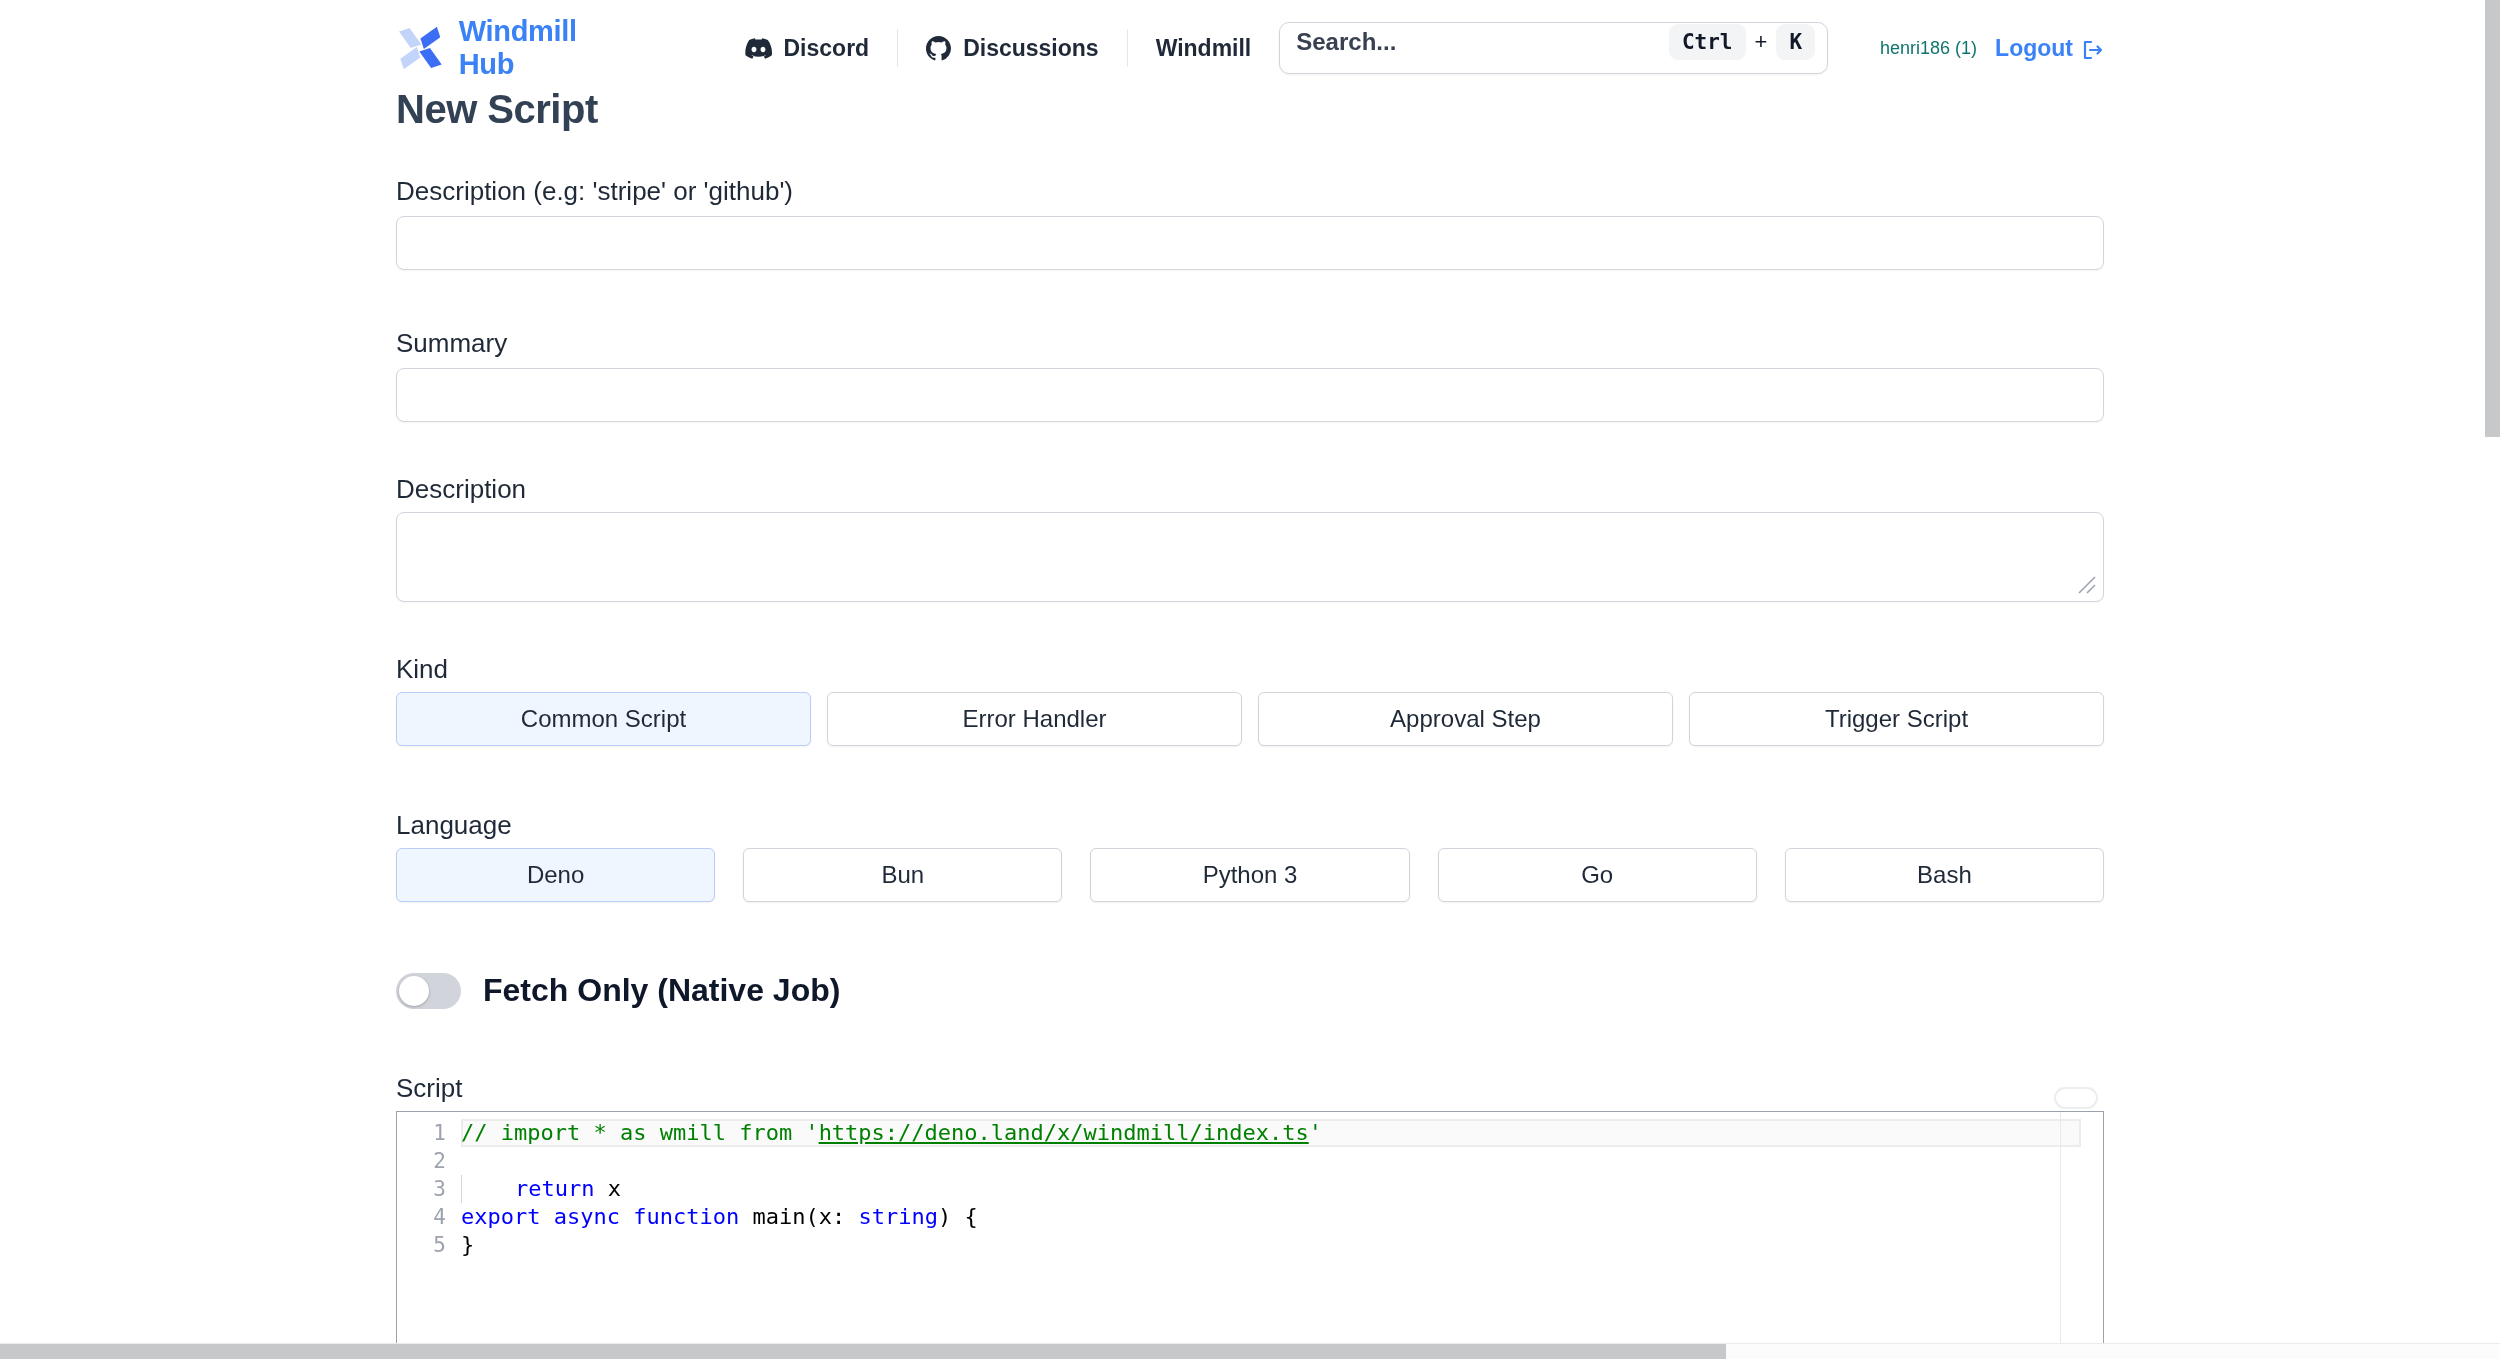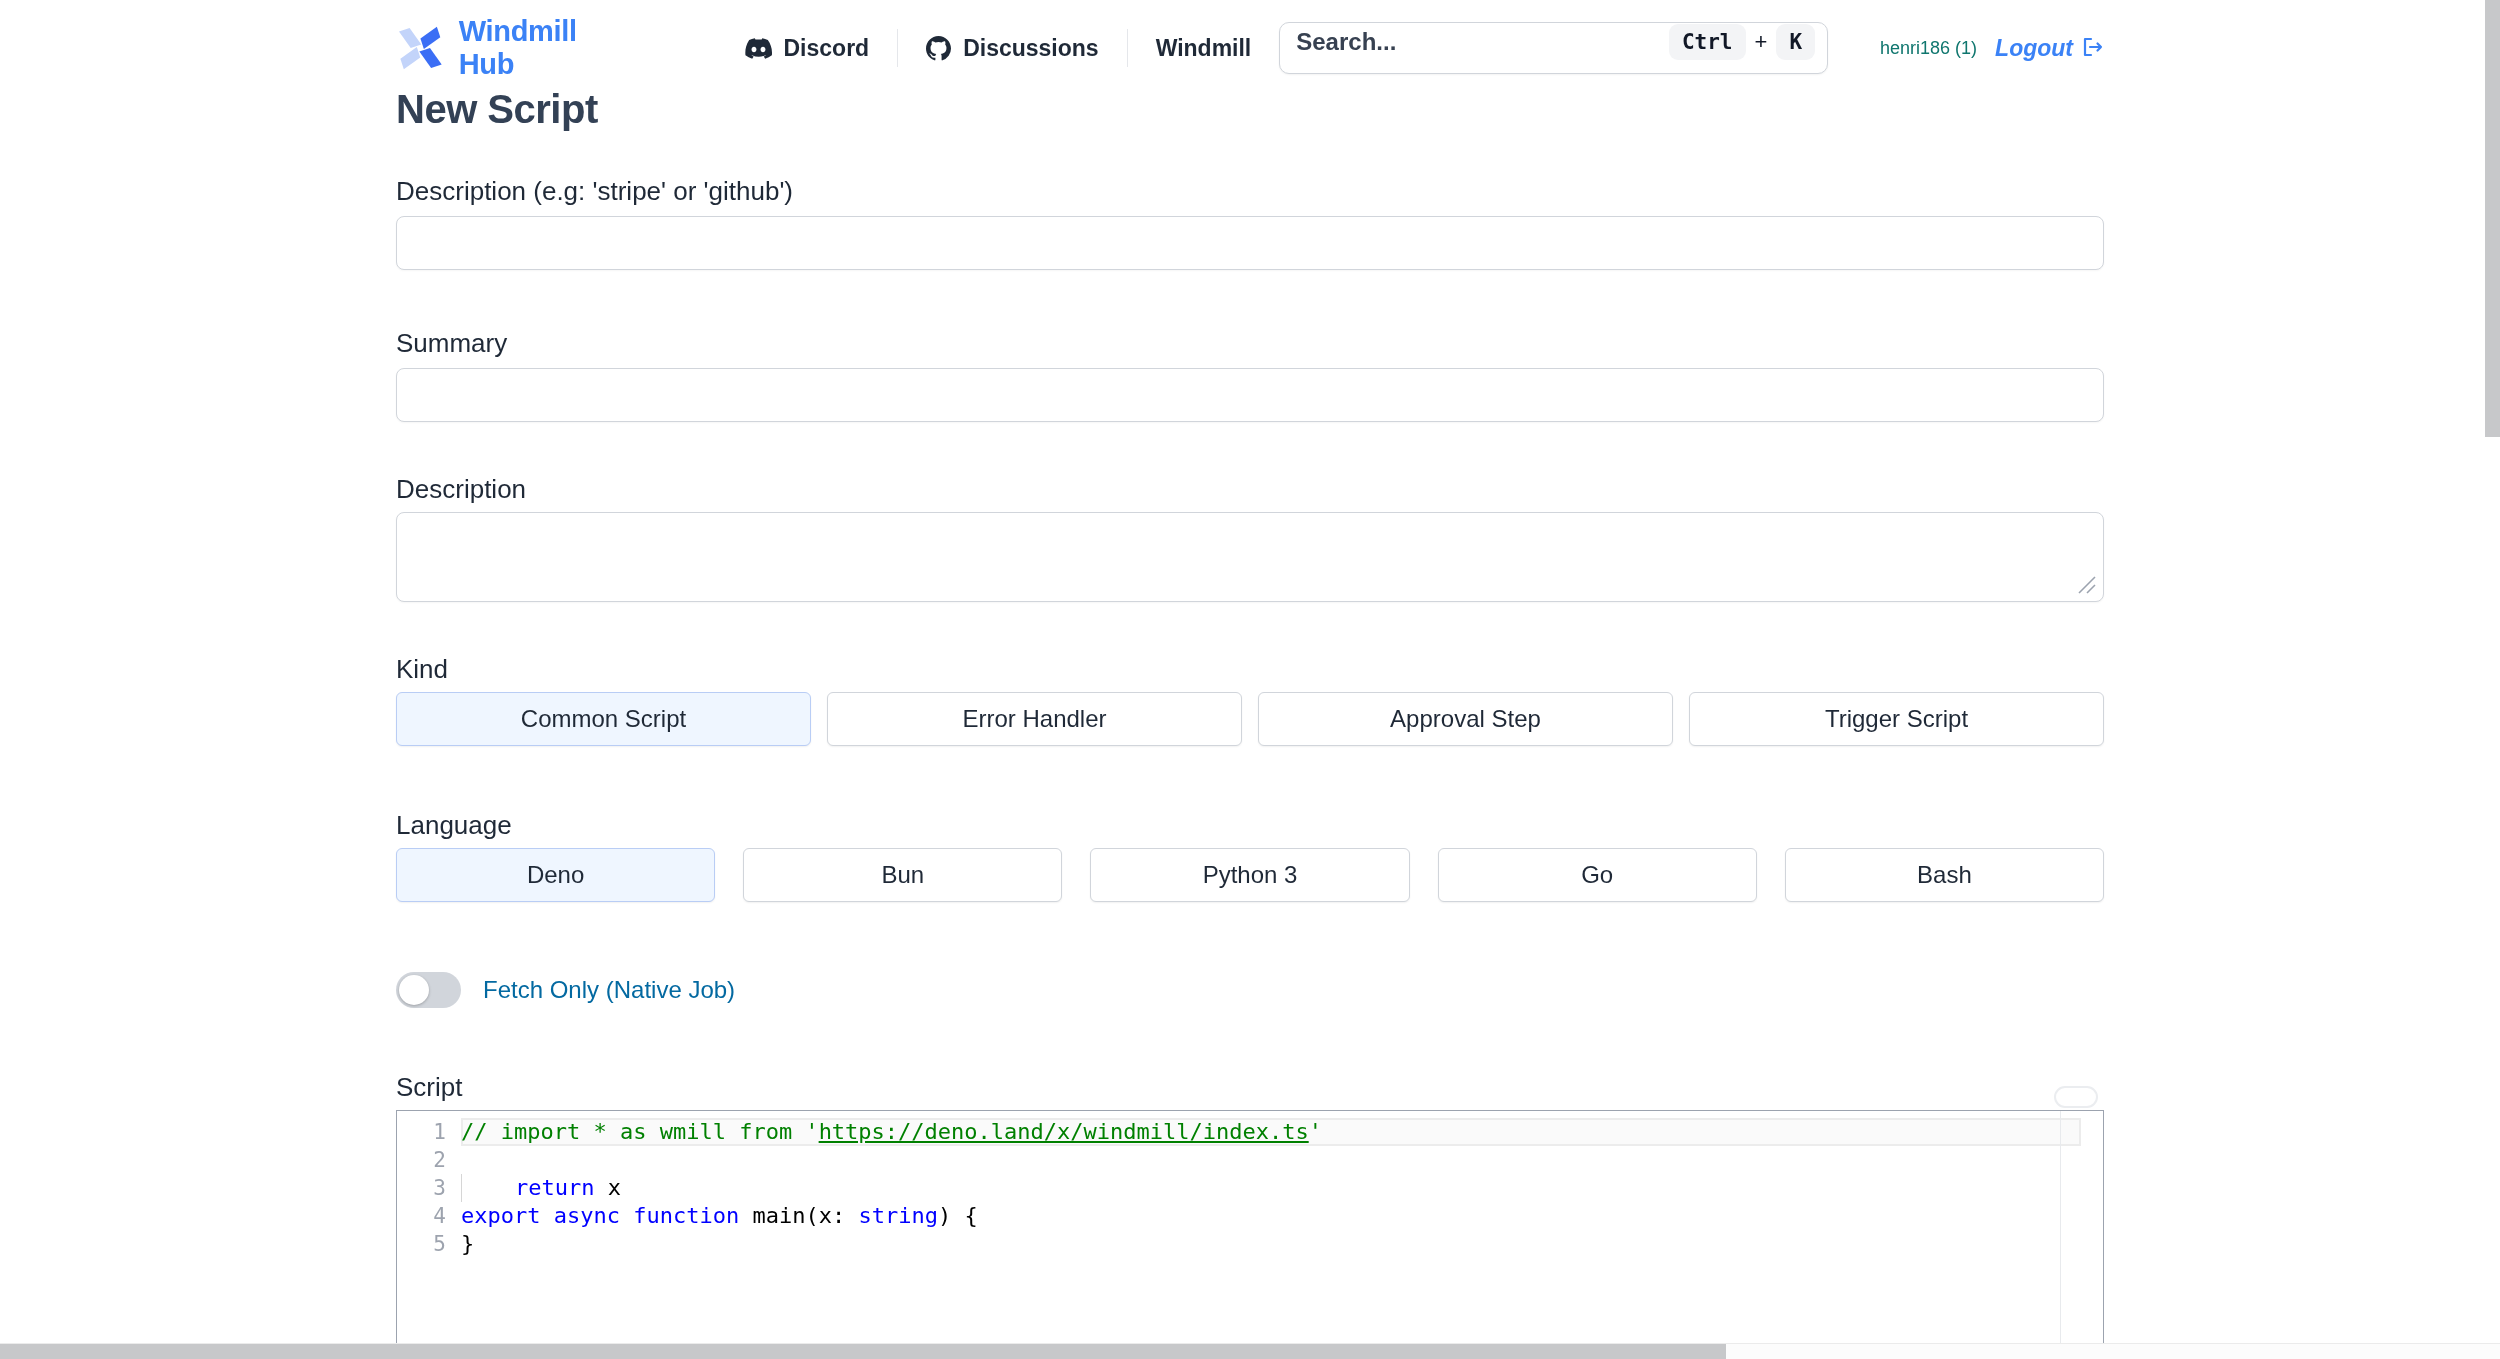"Logout" .logout { align-items: flex-start -> flex-end; font-style: italic -> none }
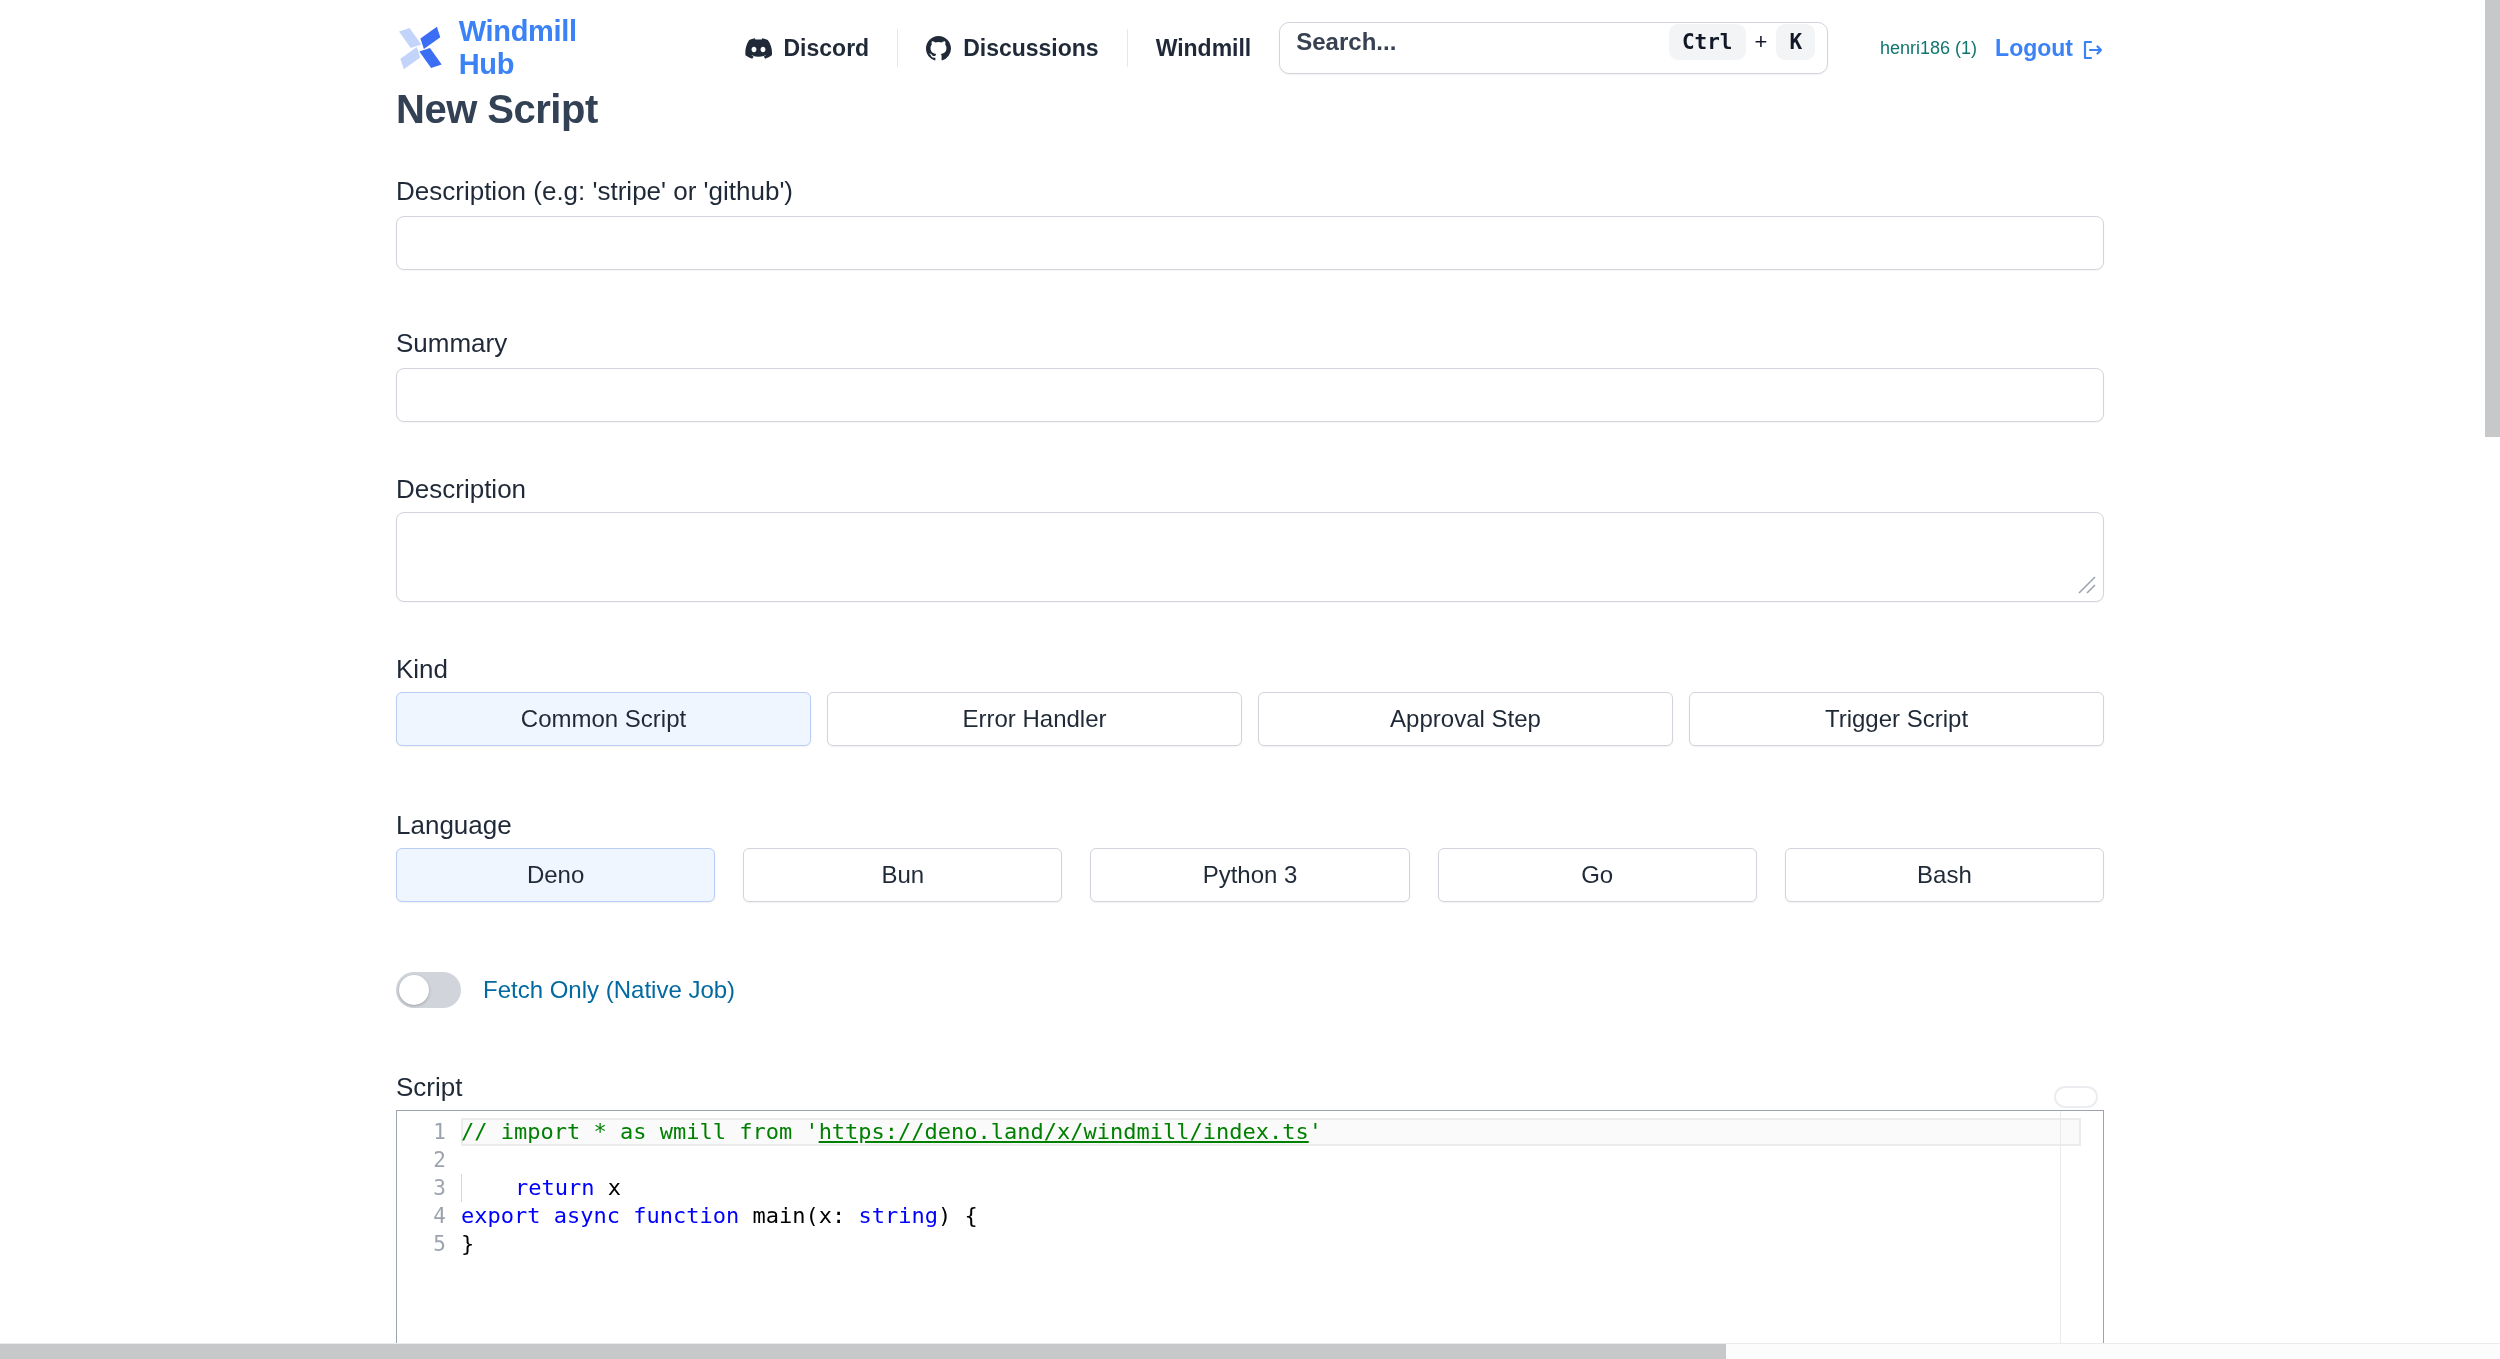"Fetch Only (Native Job)" .toggle-label { color: #0369a1 -> #0f172a; font-size: 24px -> 32px; font-weight: 400 -> 700 }
